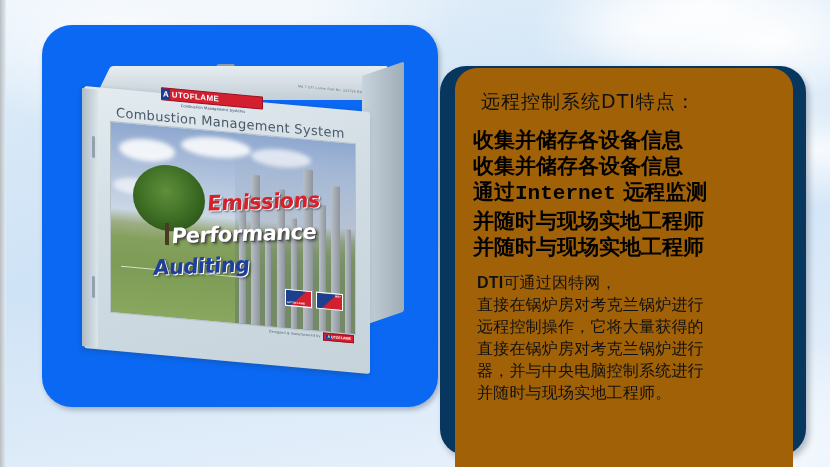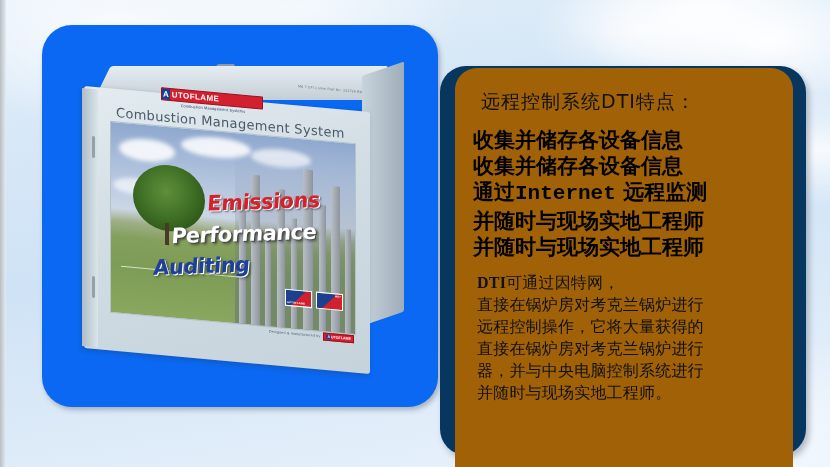"DTI可通过因特网，" .body-cn { font-family: Liberation Serif, serif -> Liberation Sans, sans-serif }
